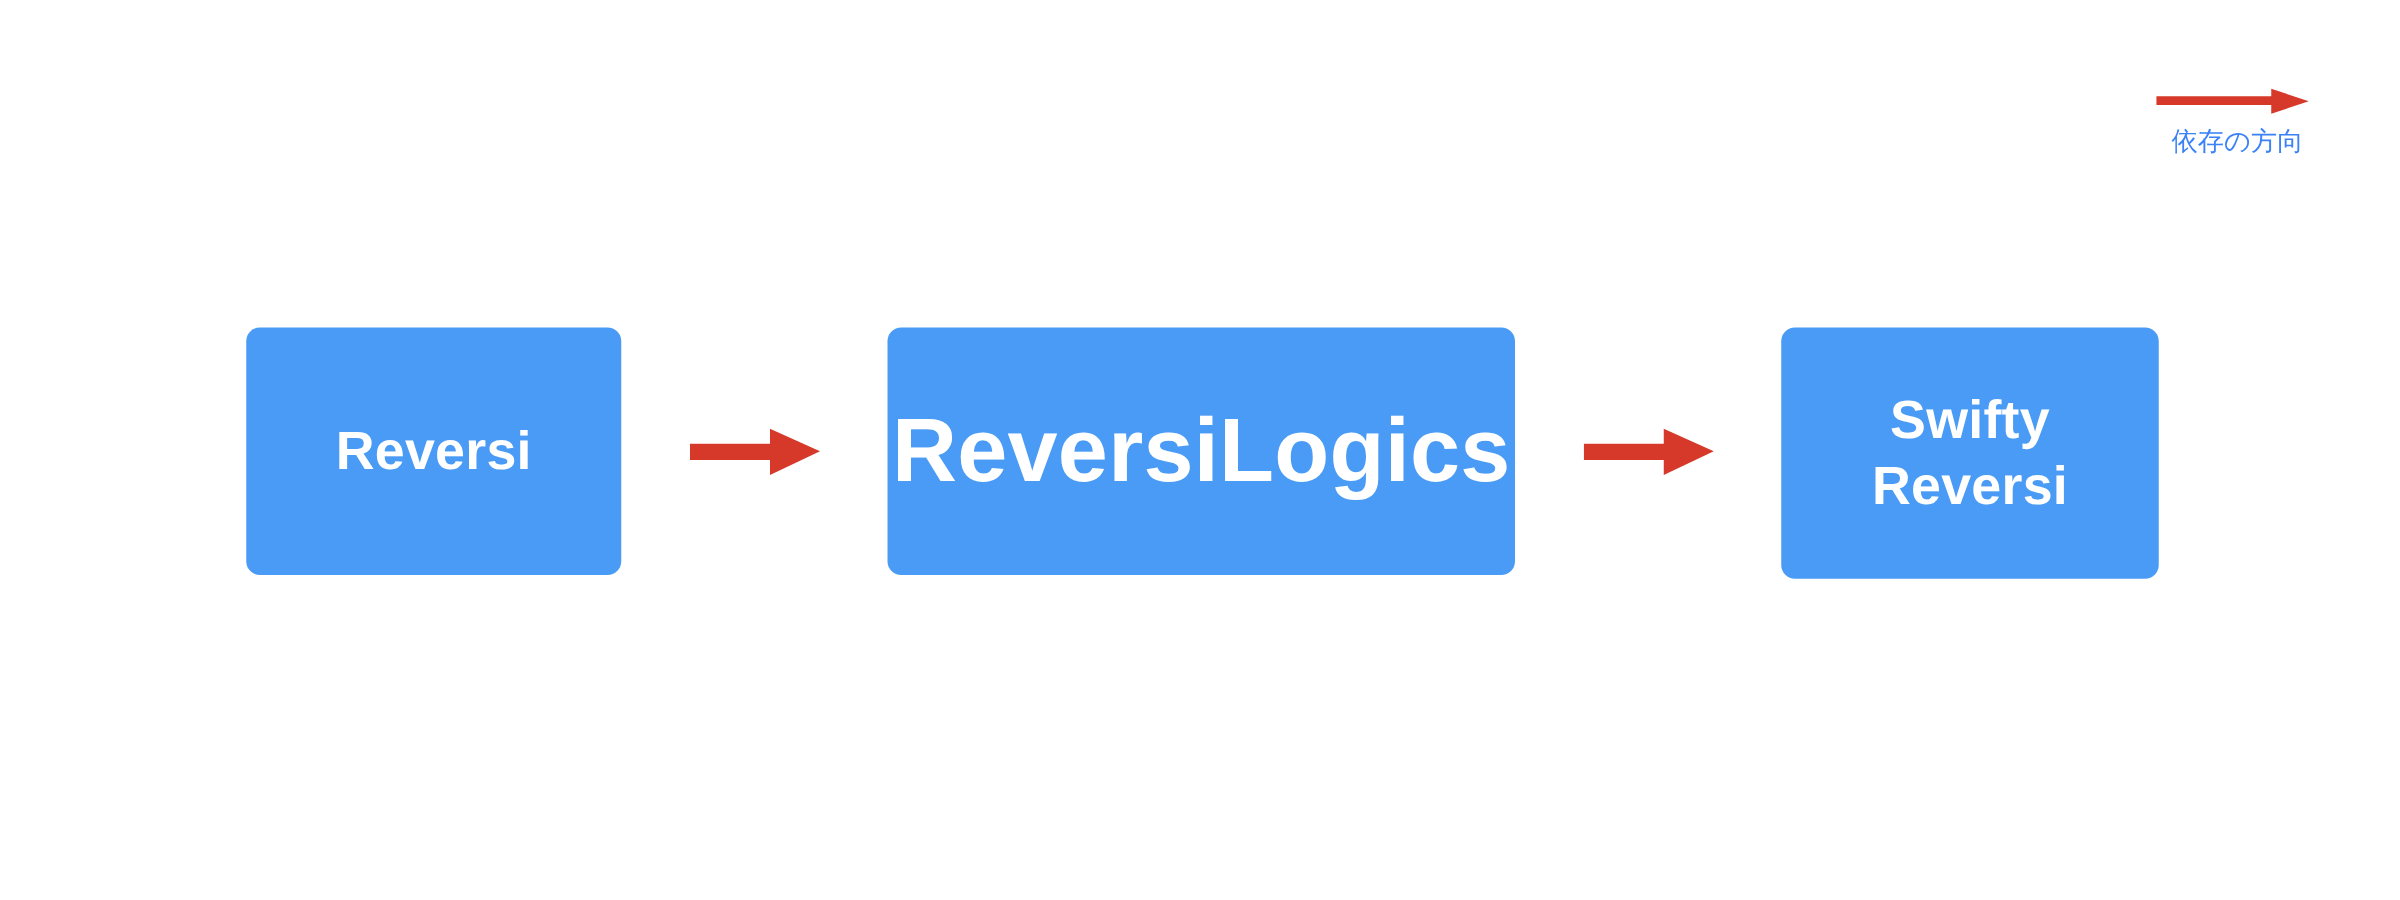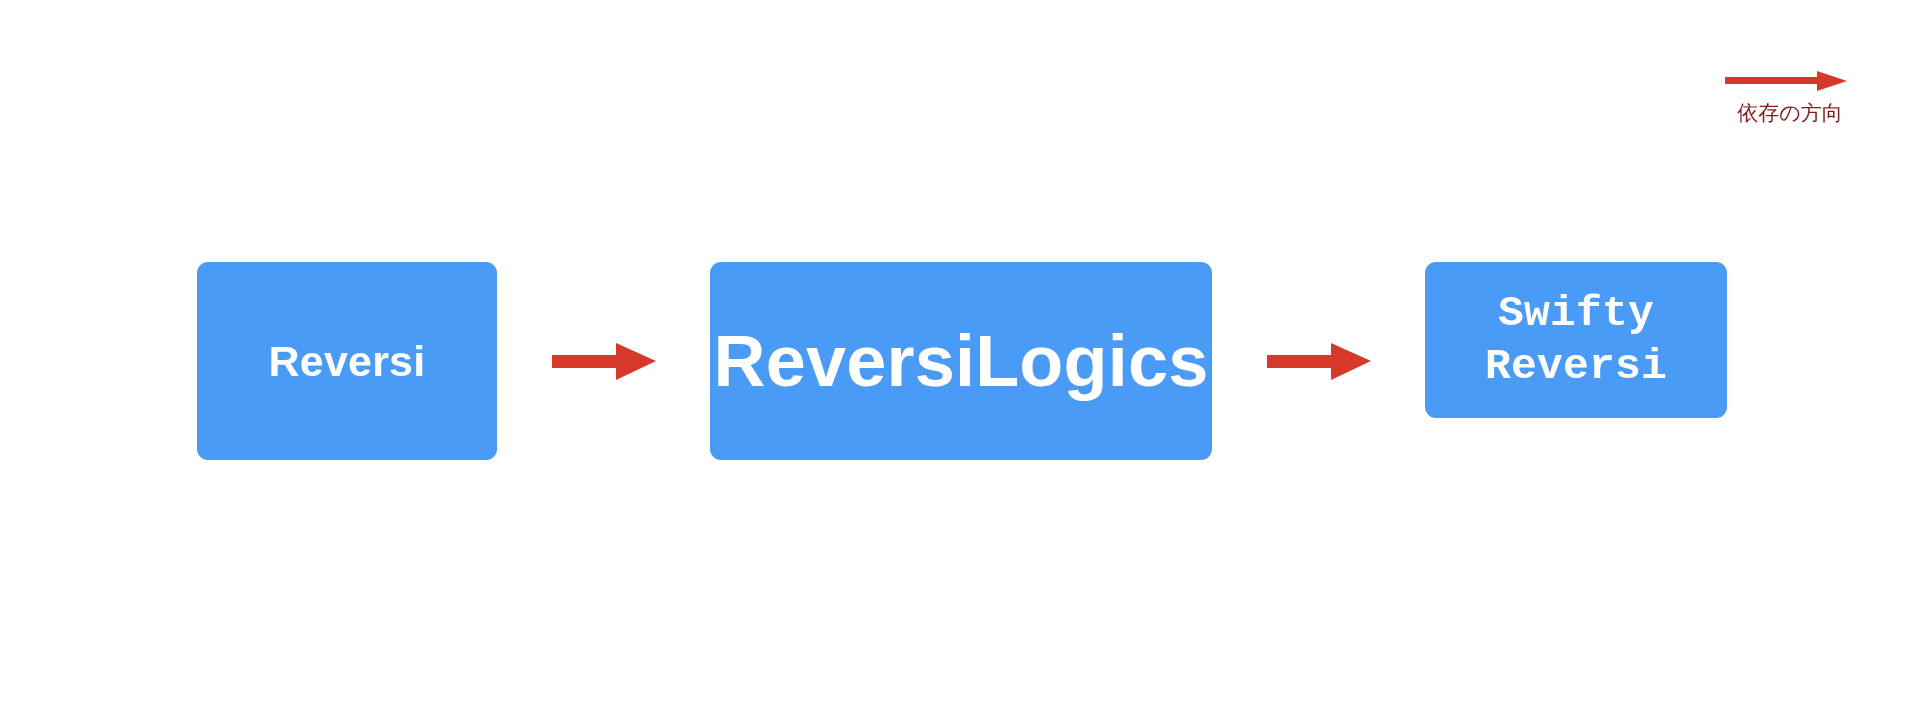"依存の方向" .legend-label { color: #7f1d1d -> #3b82f6 }
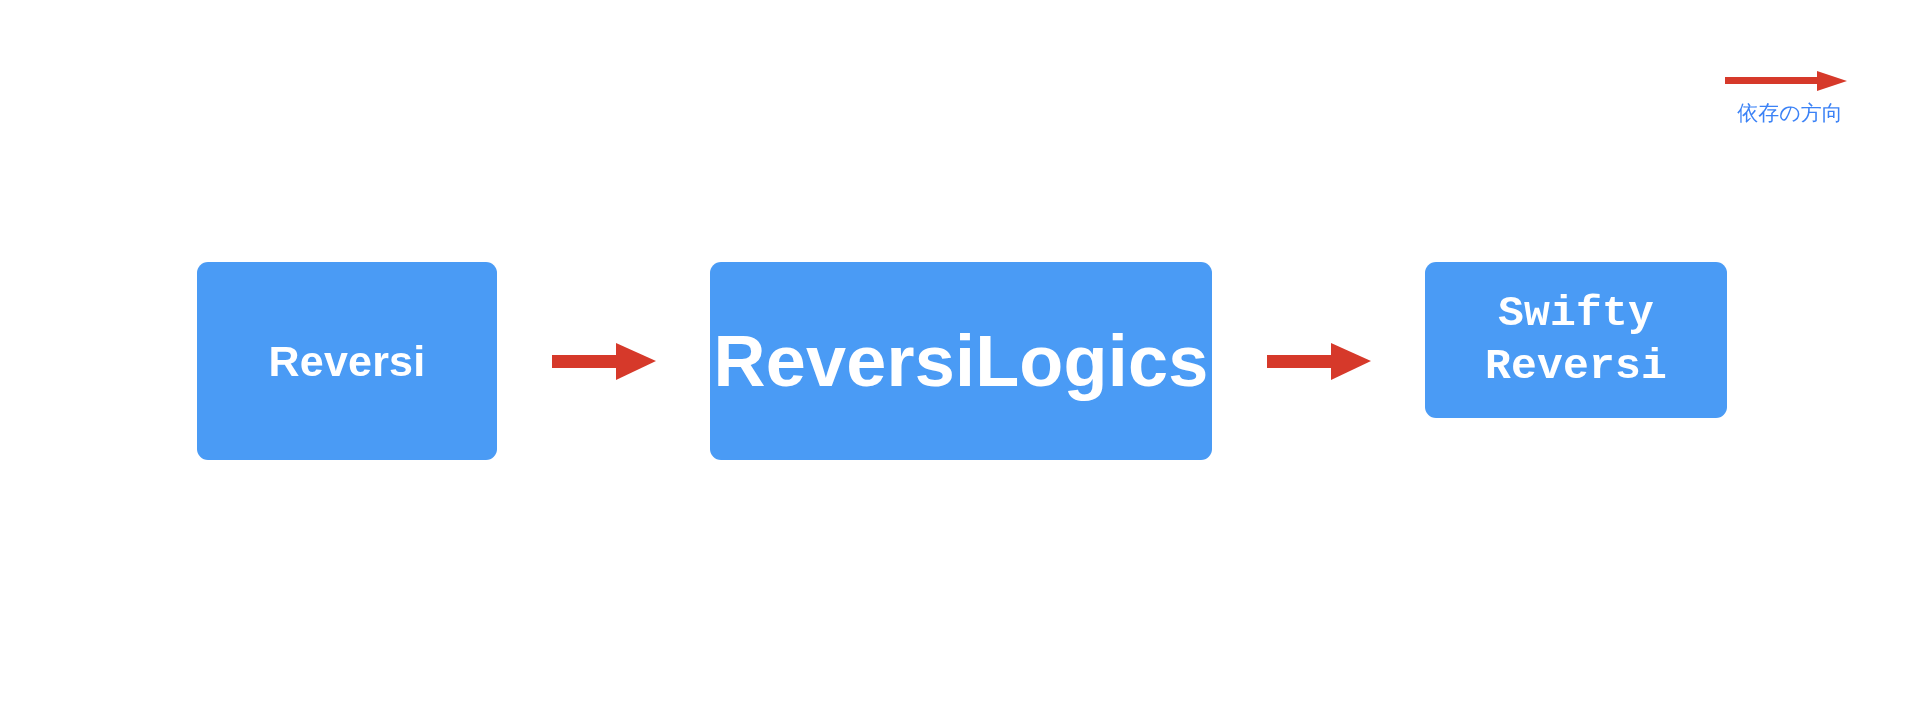"Swifty" #node-swiftyreversi { font-family: Liberation Mono, monospace -> none; height: 156px -> 201px }
